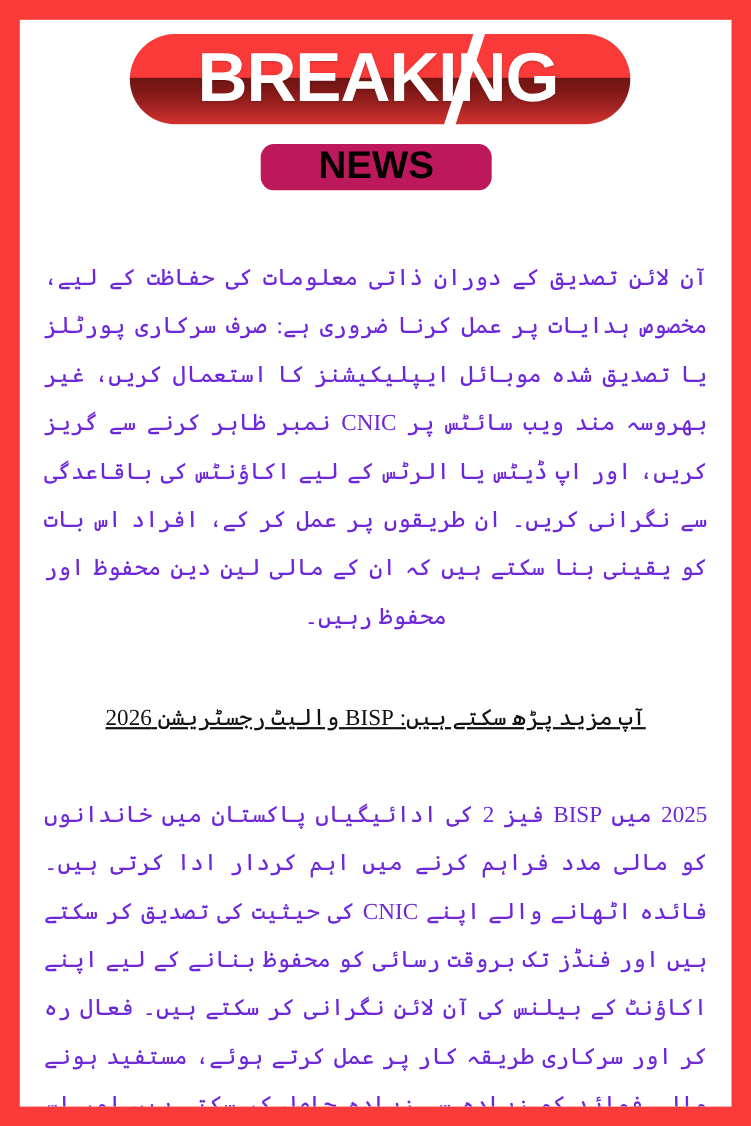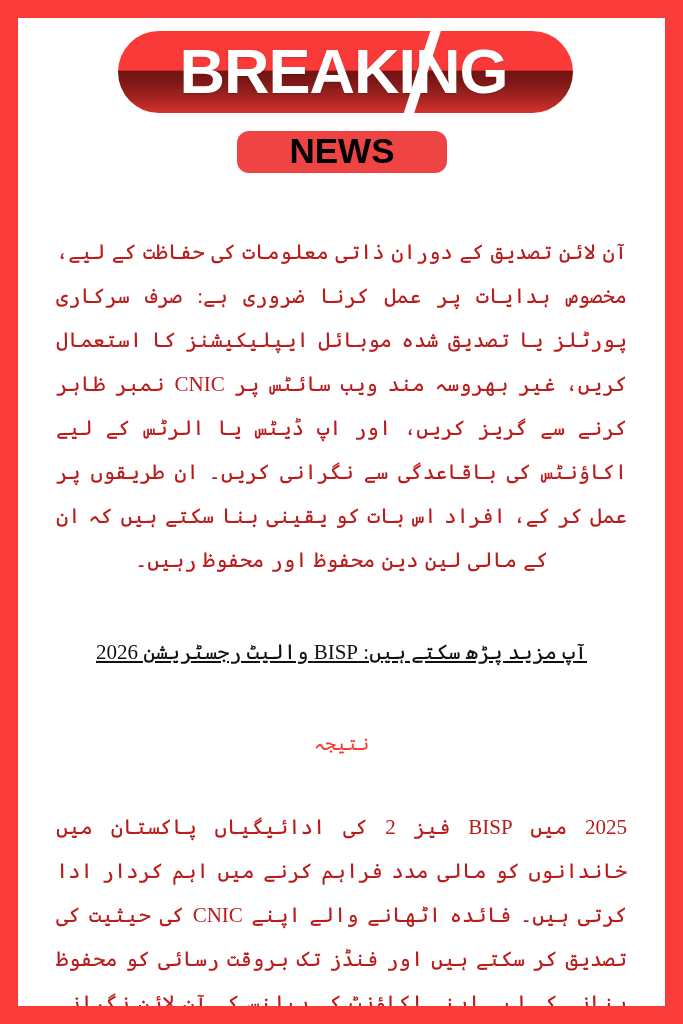"NEWS" .news-badge { background: #ef4444 -> #be185d }
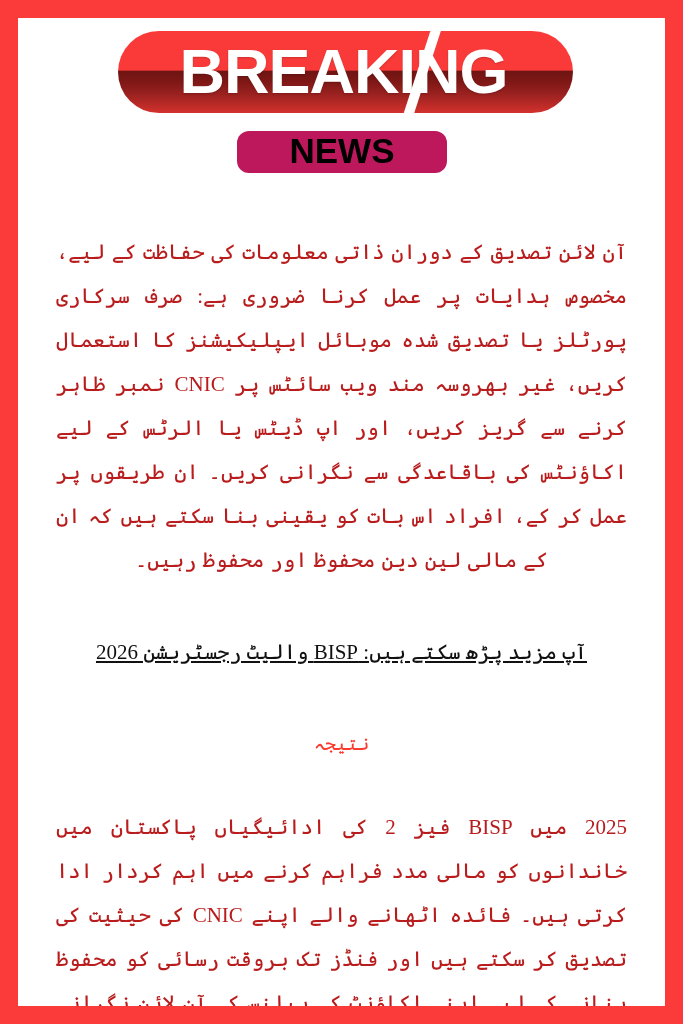"آن لائن تصدیق کے دوران" .body-paragraph { color: #b91c1c -> #6d28d9; margin: 16px -> 0 }
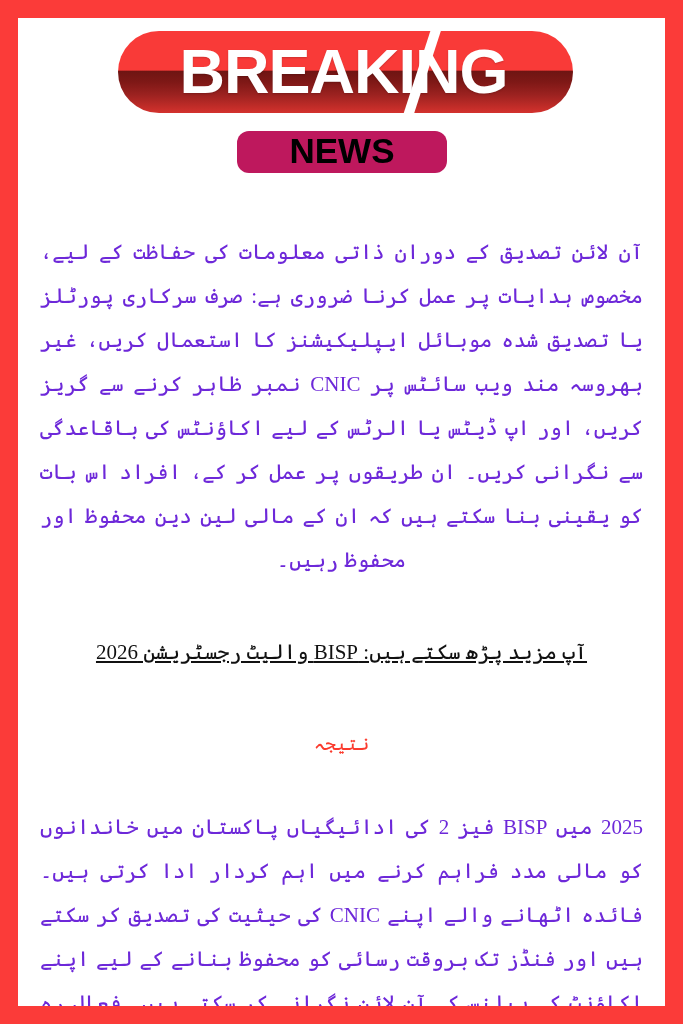"نتیجہ" h2.section-heading { html: <h2>نتیجہ</h2> -> none }
